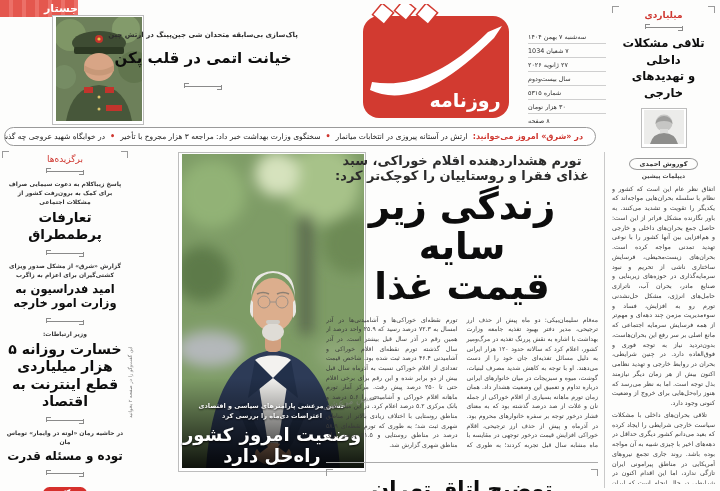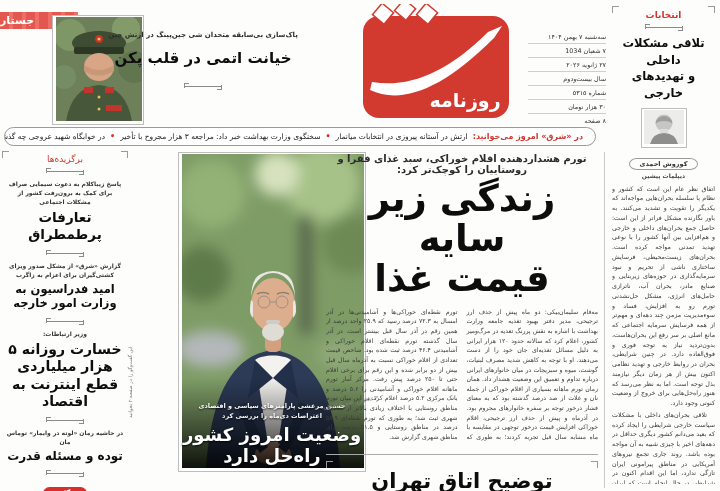"جستار" .corner-banner { text-align: left -> right; top: 12px -> 0 }
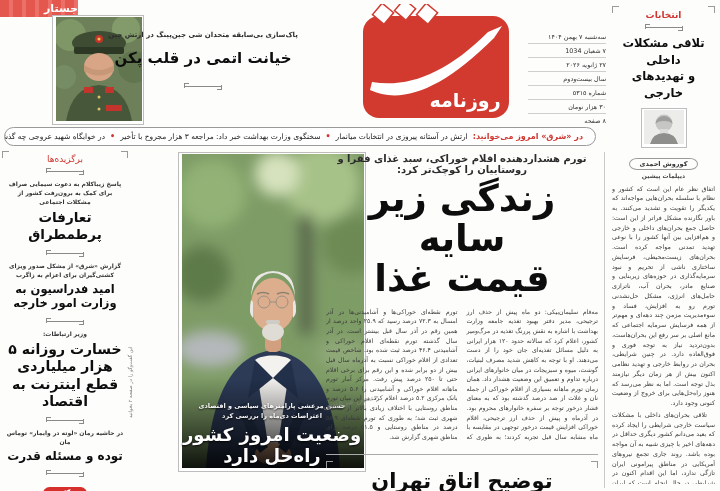"انتخابات" div.red { text: انتخابات -> میلیاردی }
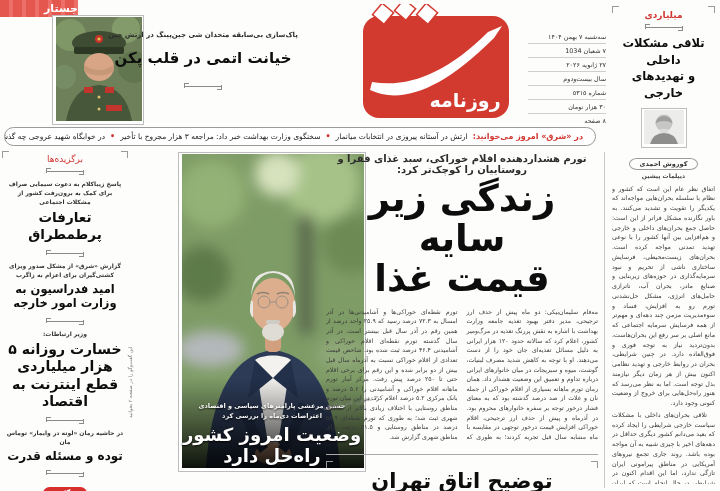"سه‌شنبه ۷ بهمن ۱۴۰۴" .dateline .row { text-align: right -> left }
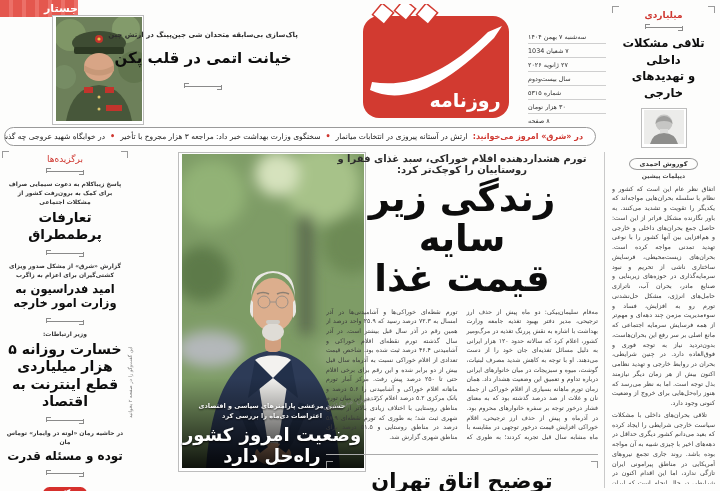"تورم هشداردهنده اقلام خوراکی، سبد" div.kicker { font-size: 10px -> 13px }
